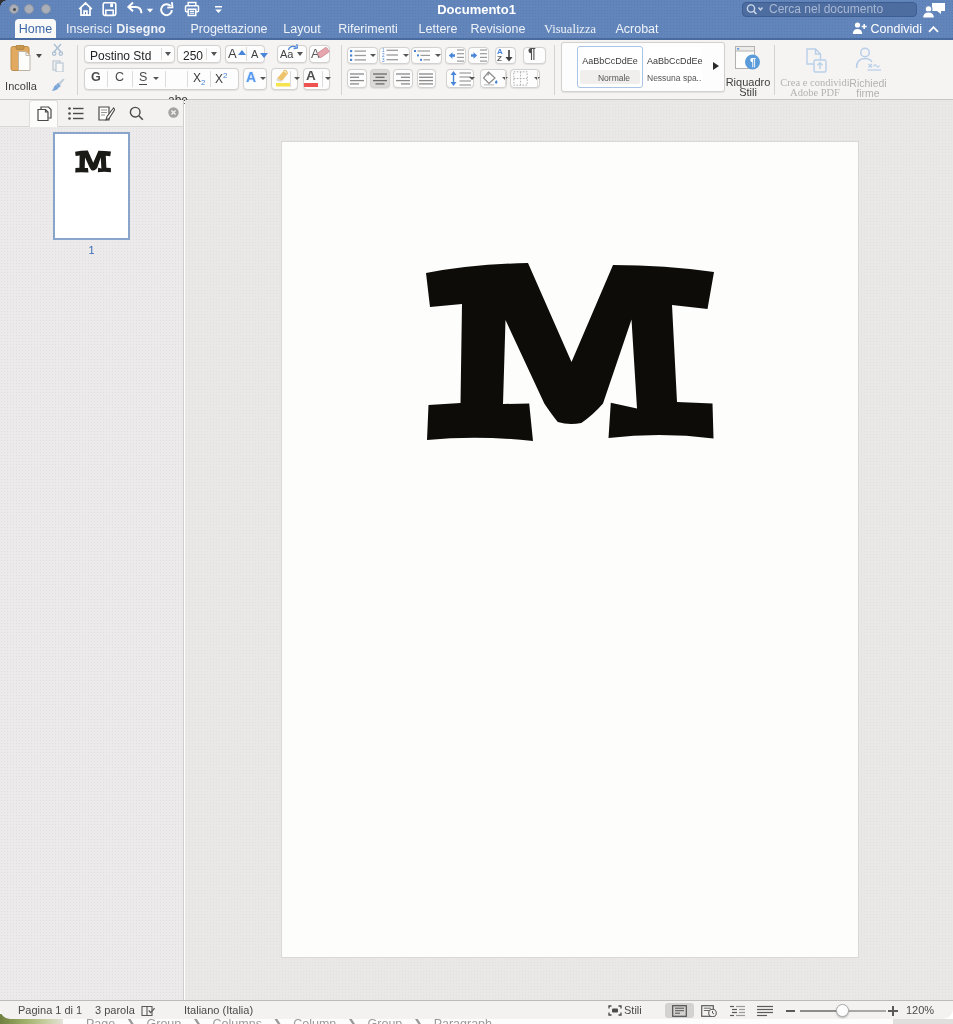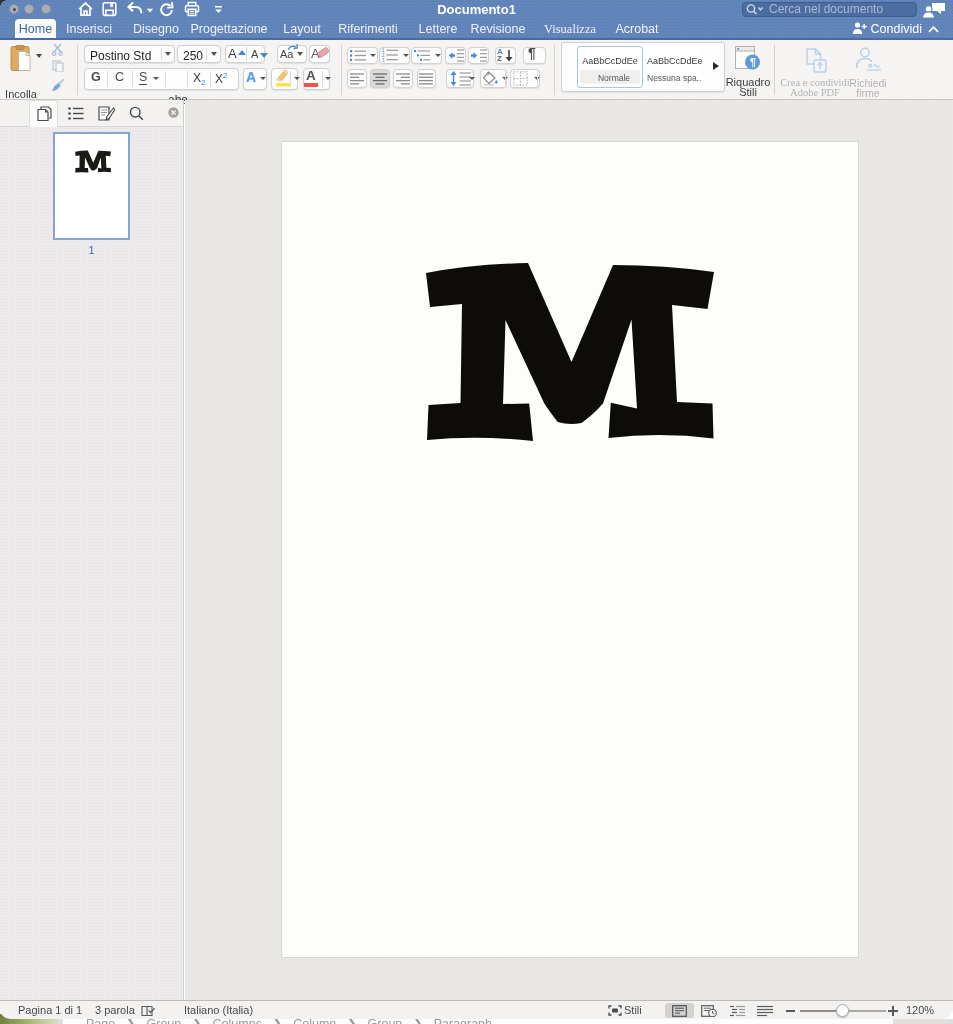"Disegno" div.tabtext { font-weight: none -> bold; left: 156px -> 141px }
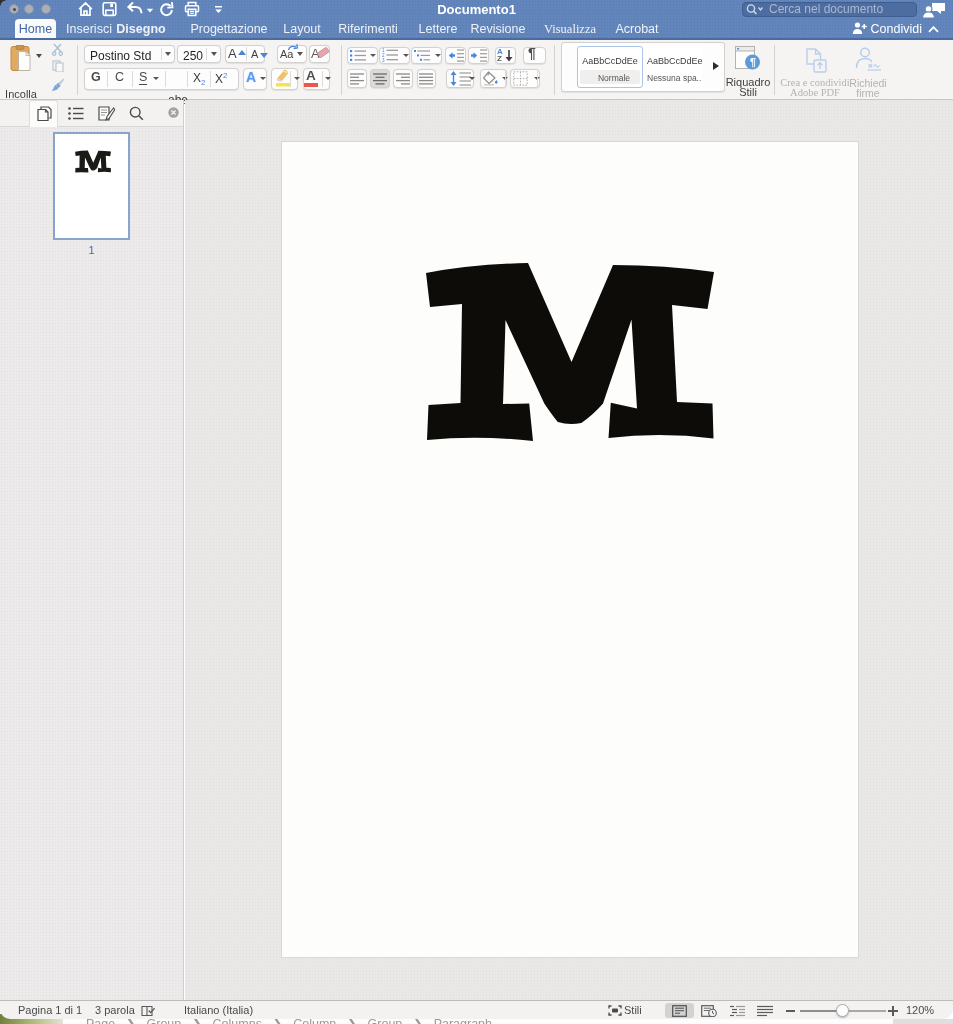"Incolla" div.rlbl { top: 48px -> 40px }
